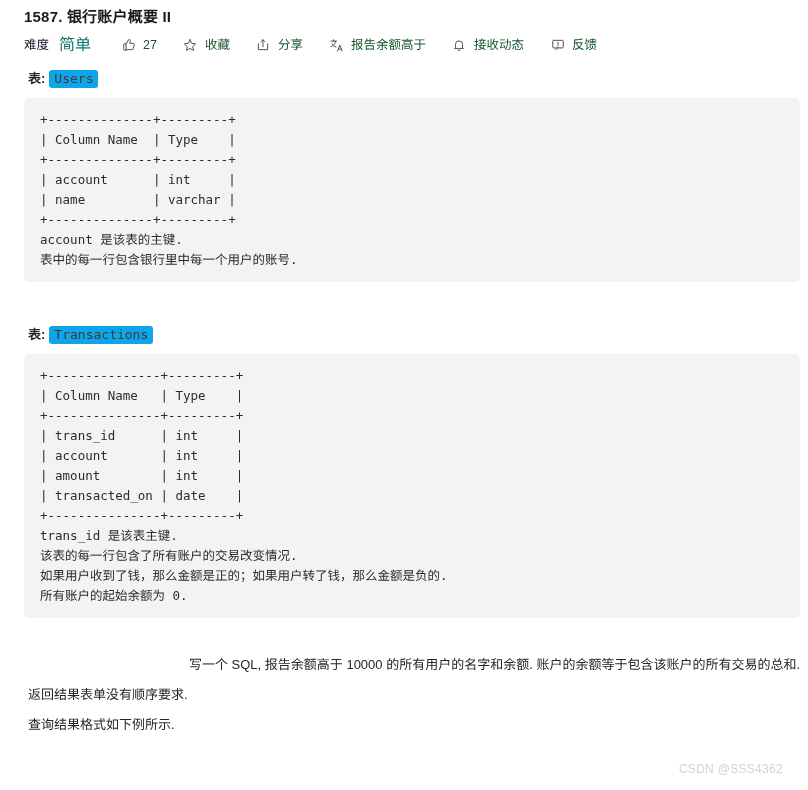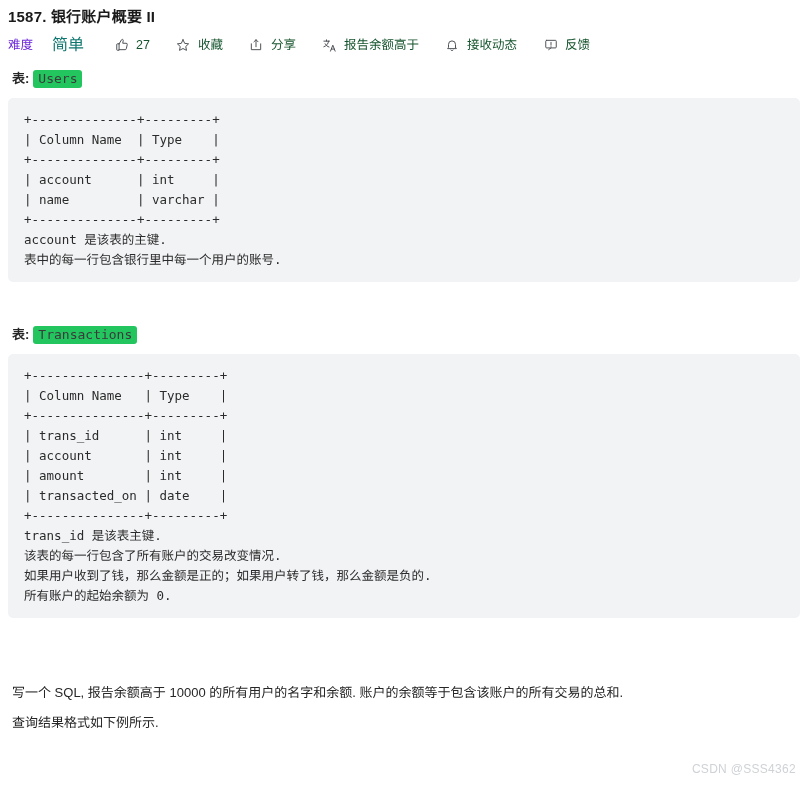"1587. 银行账户概要 II" .page { padding-left: none -> 16px }
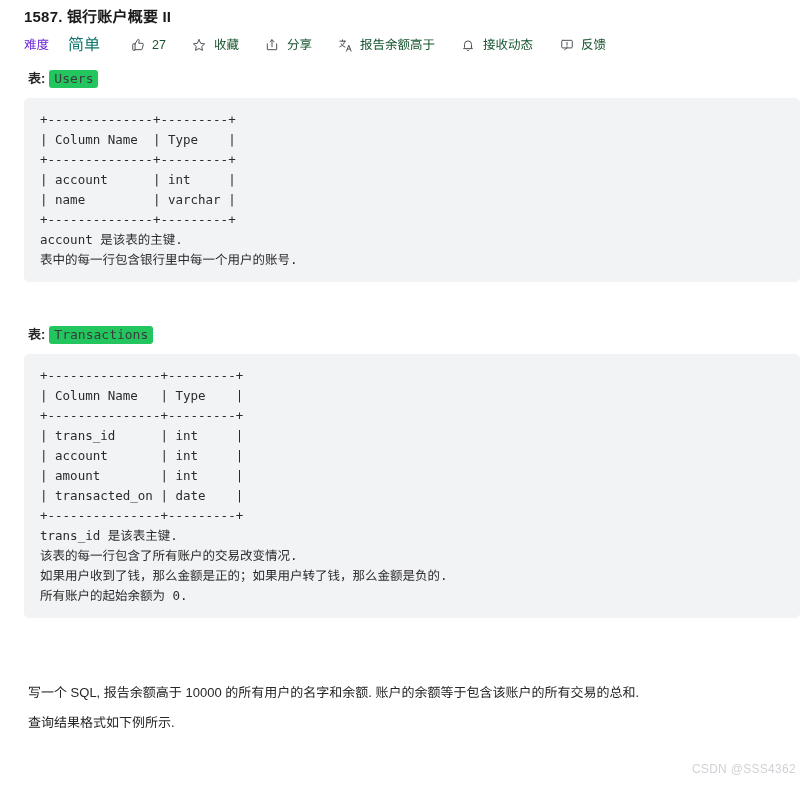"难度" .meta-label { color: #6d28d9 -> #0f172a; margin-right: 19px -> 10px }
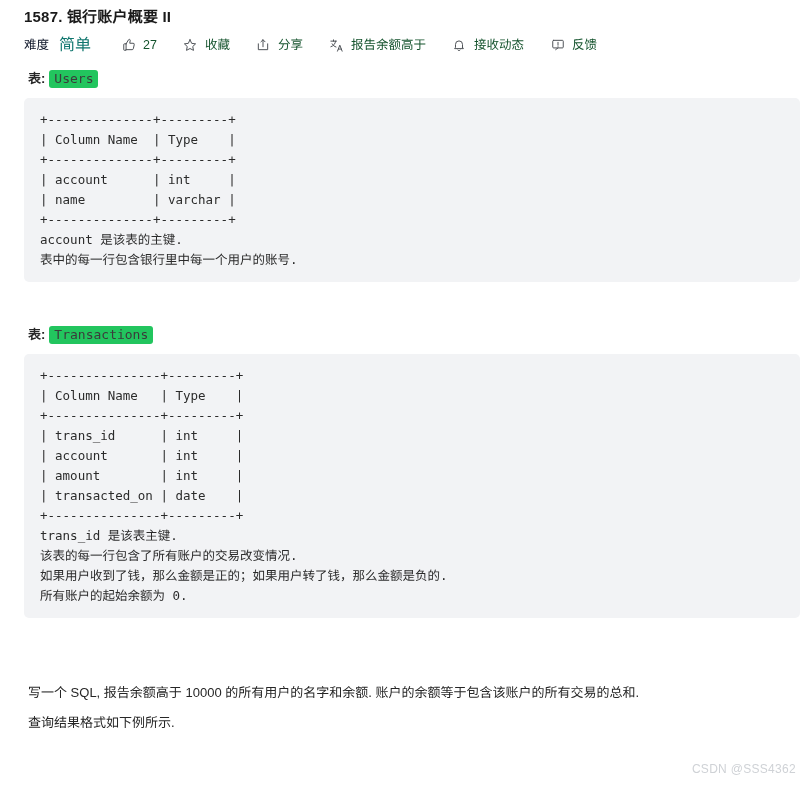"Users" .inline-code { background: #22c55e -> #0ea5e9 }
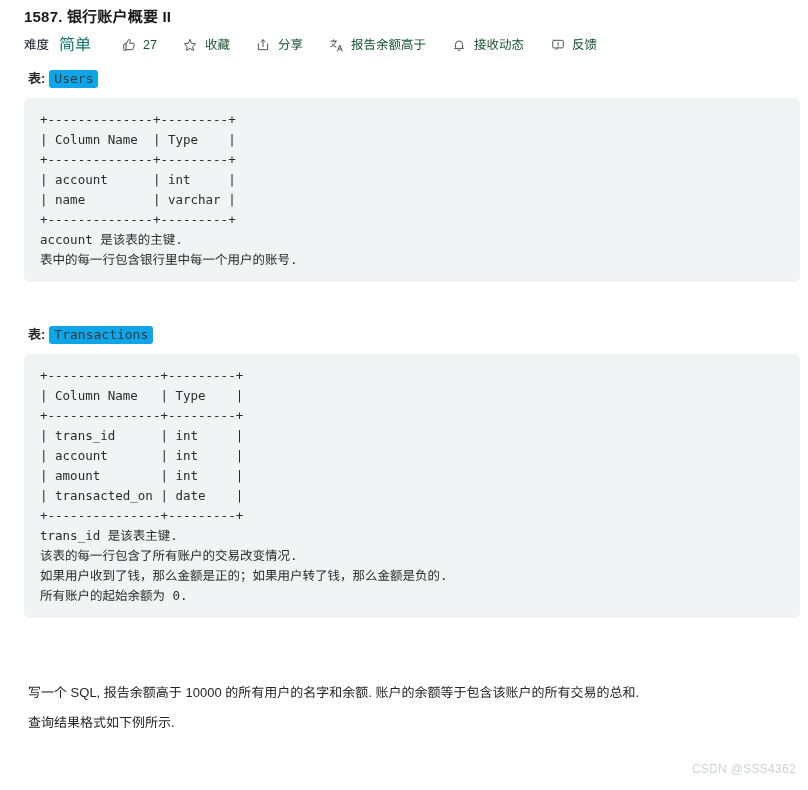"写一个 SQL, 报告余额高于 10000 的所有用户的名字和余额." .para-first { margin-top: 64px -> 36px; text-align: none -> right }
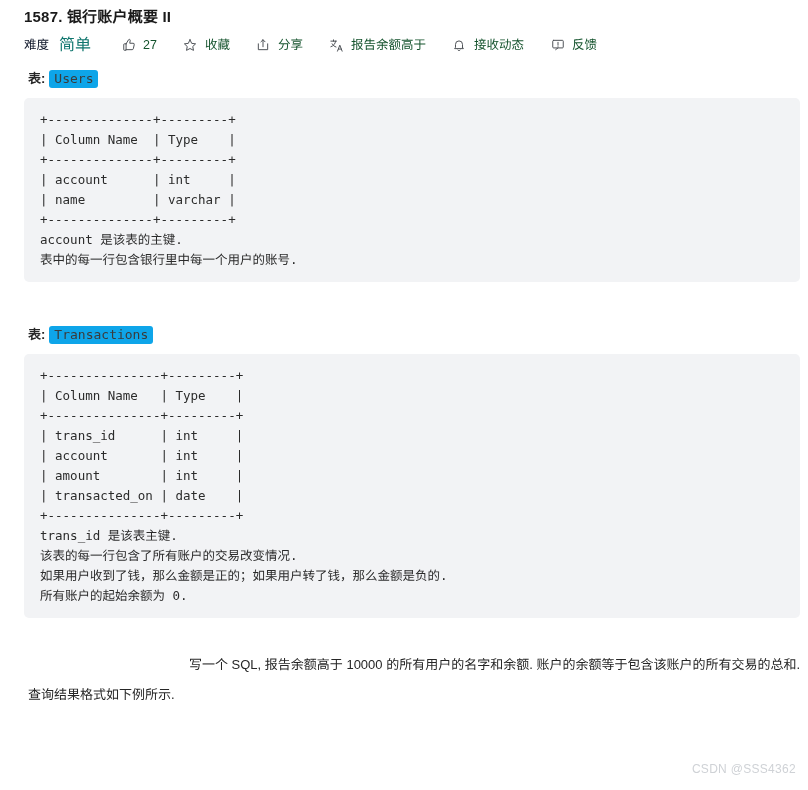"返回结果表单没有顺序要求." p.para { html: none -> <p>返回结果表单没有顺序要求.</p> }
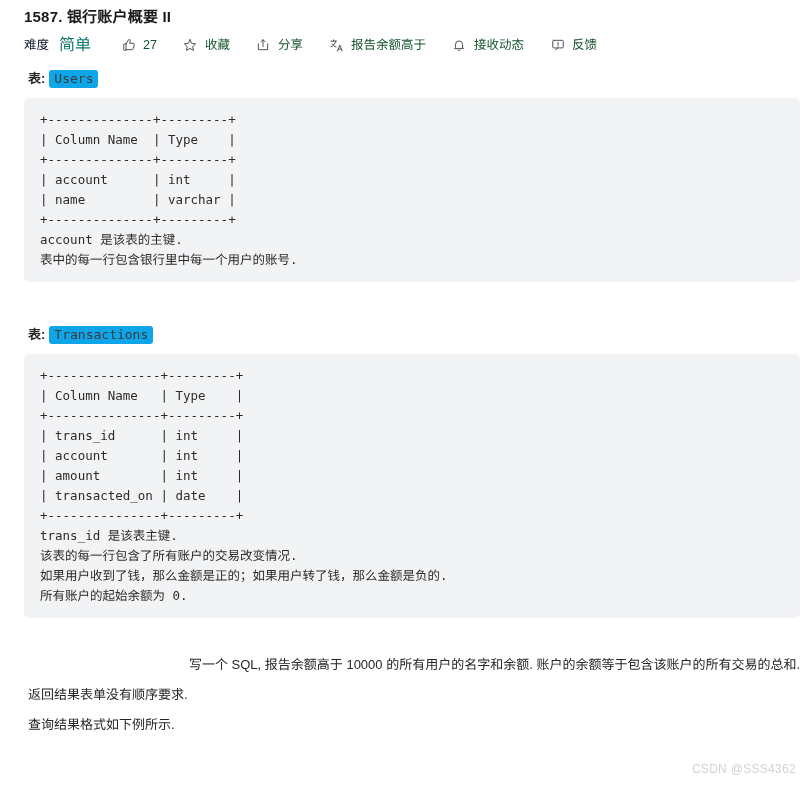"CSDN @SSS4362" .watermark { right: 12px -> 25px }
